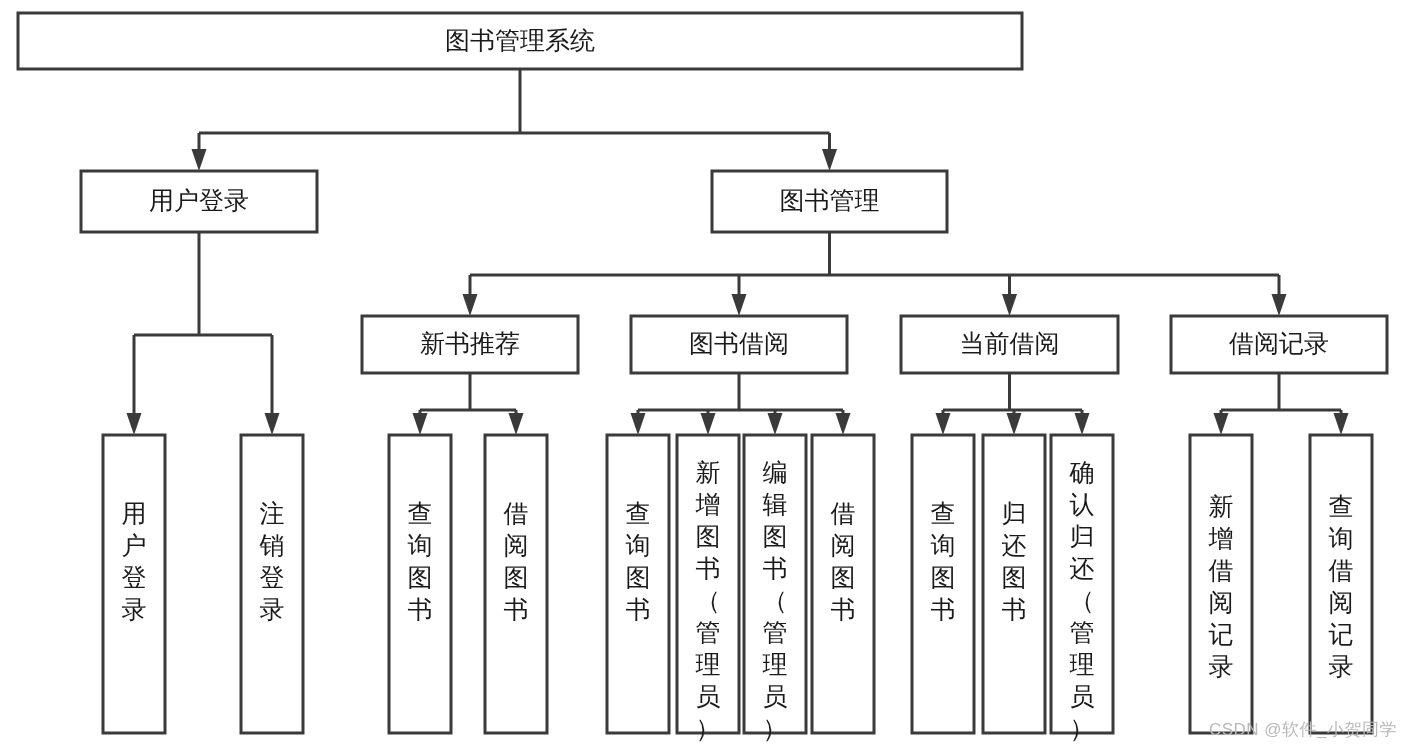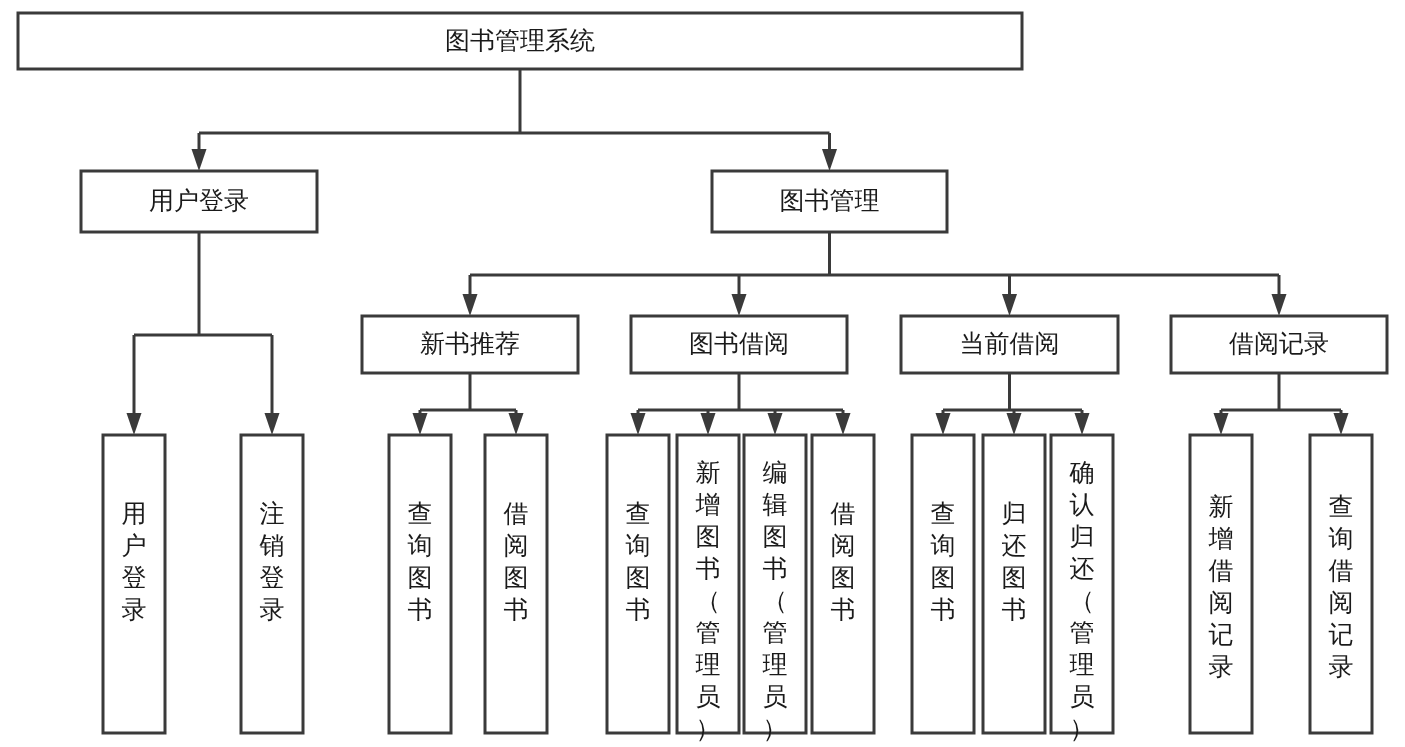"CSDN @软件_小贺同学" div.watermark { html: none -> <div>CSDN @软件_小贺同学</div> }
